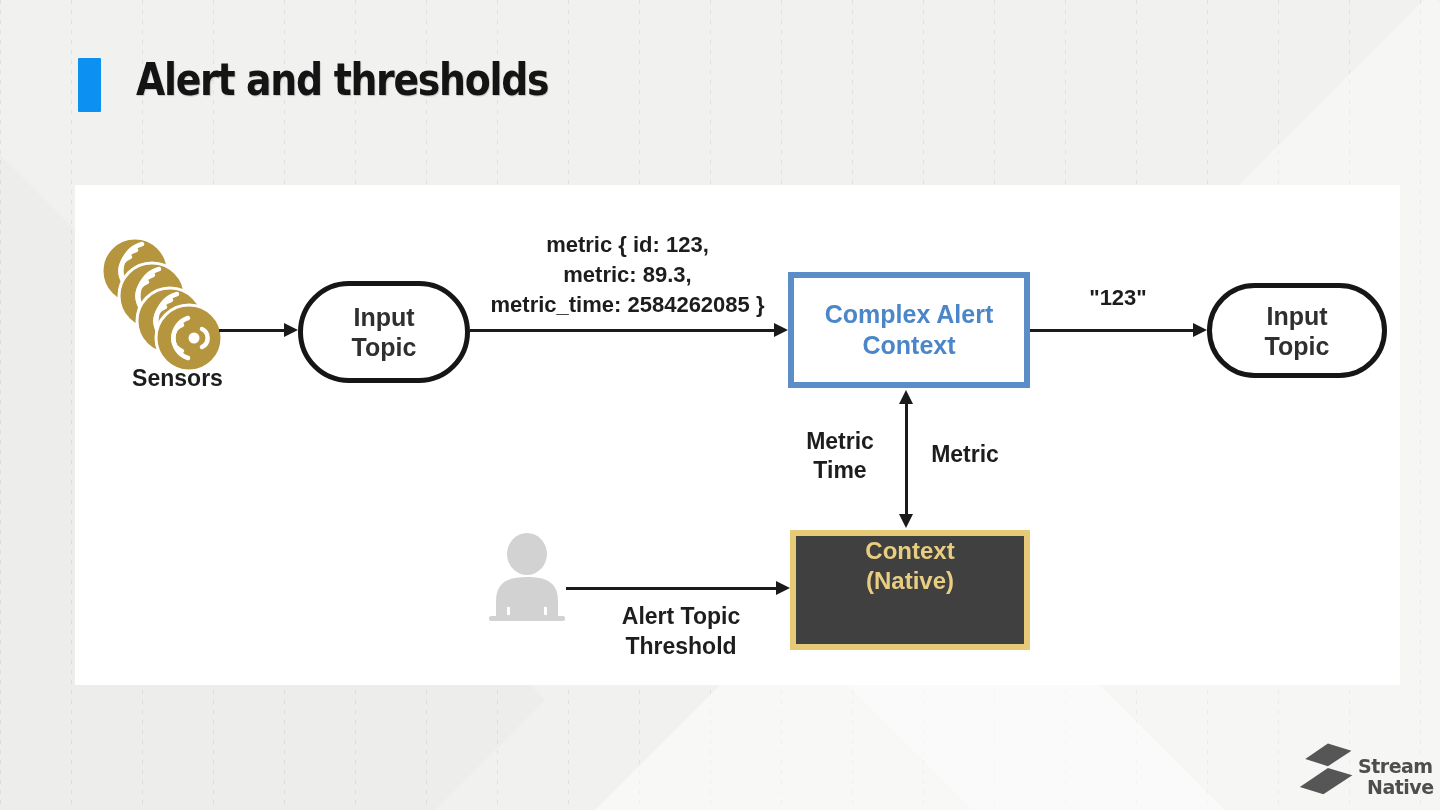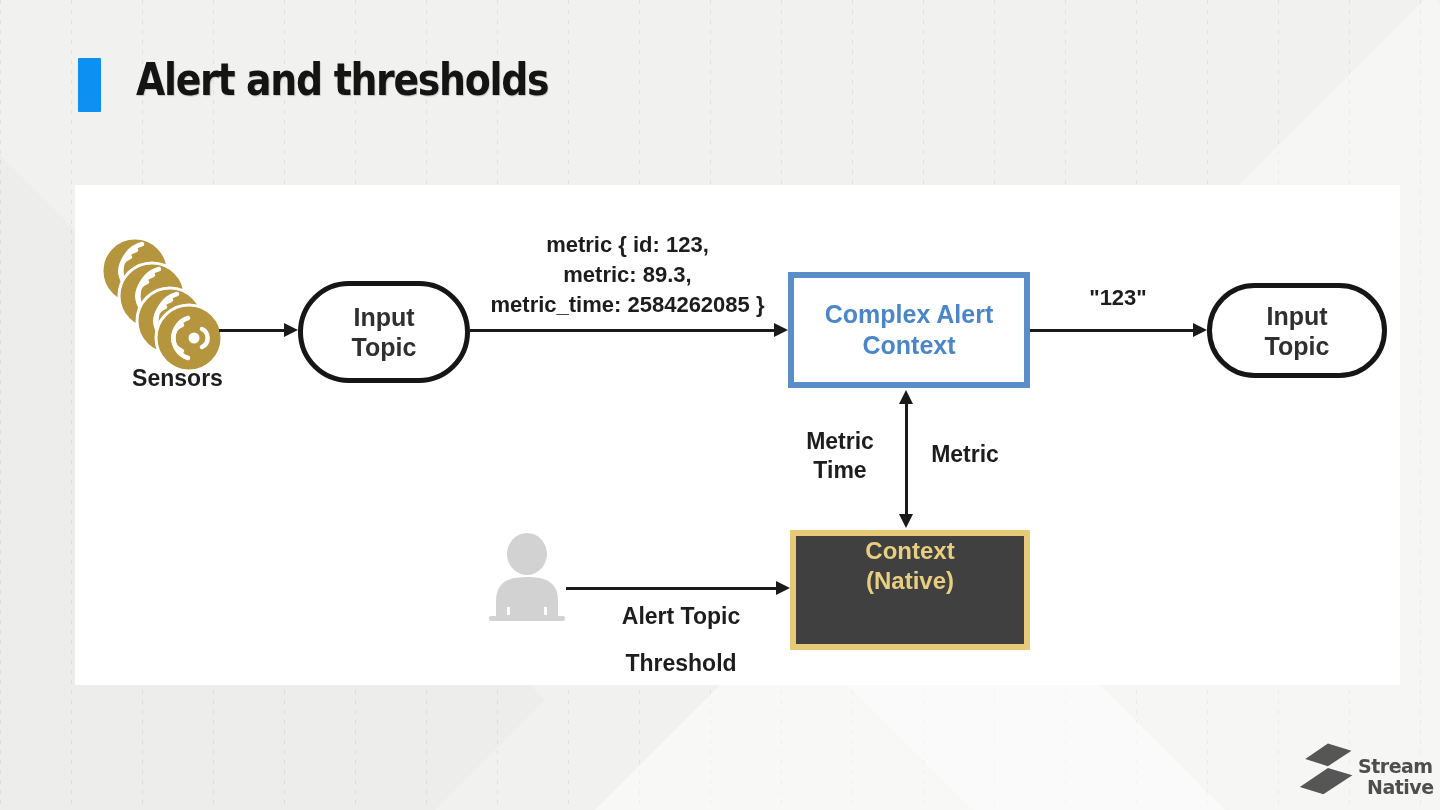"Threshold" .threshold-label .l2 { margin-top: 20px -> 3px }
